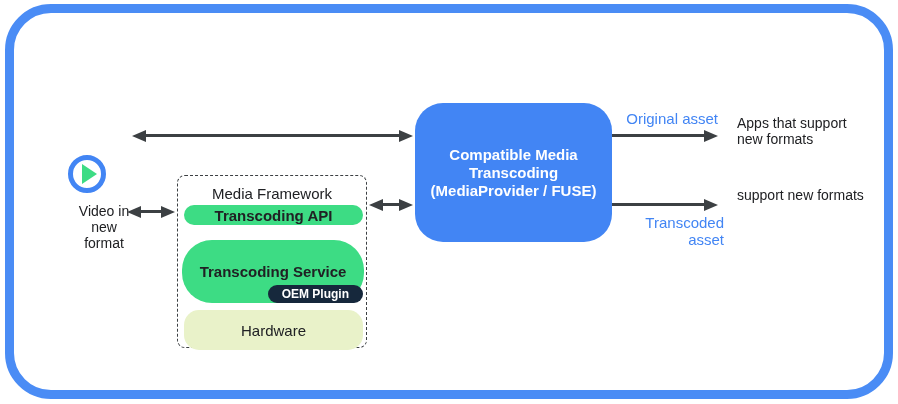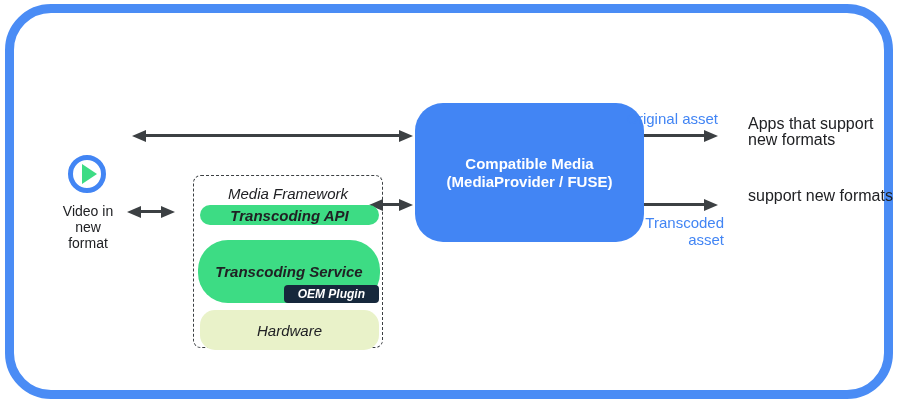"Apps that support" .apps-label { font-size: 16px -> 14px; margin-left: 11px -> none }
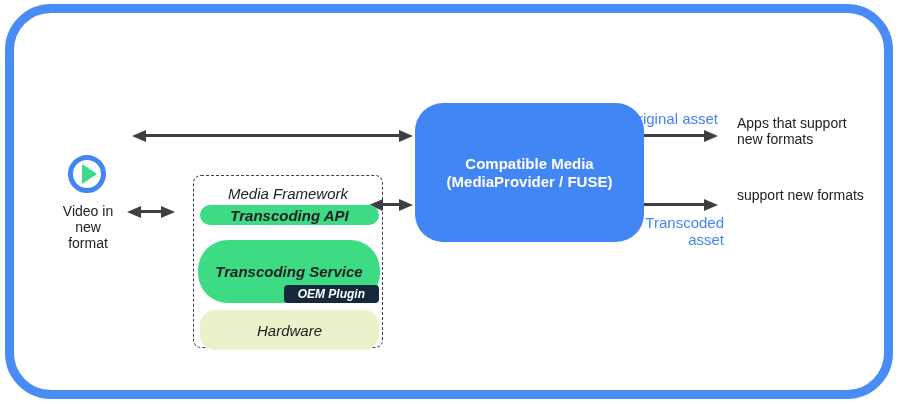"Compatible Media" .blue-box { width: 229px -> 197px }
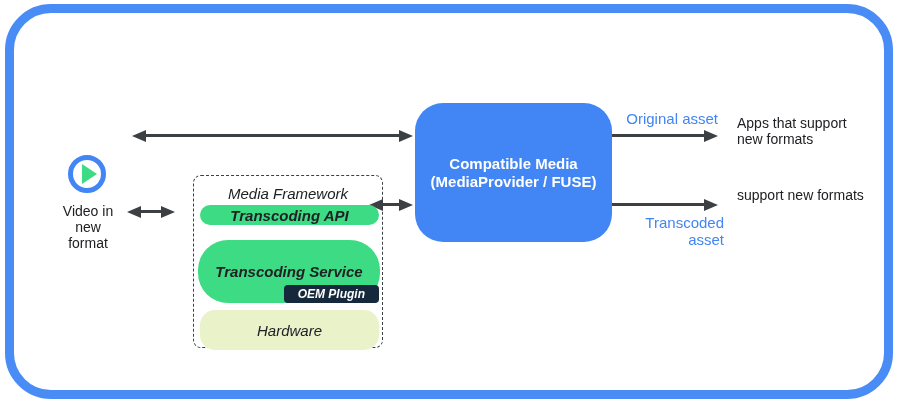"Transcoding" div { html: none -> <div>Transcoding</div> }
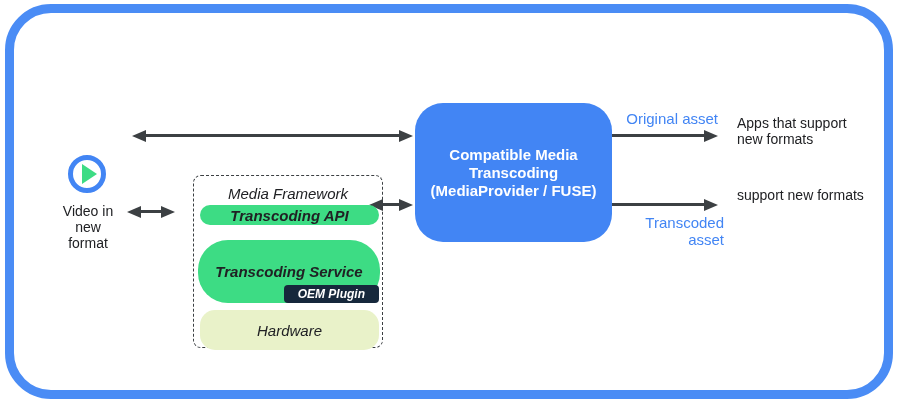"Media Framework" .mf-box { font-style: italic -> none; left: 193px -> 177px }
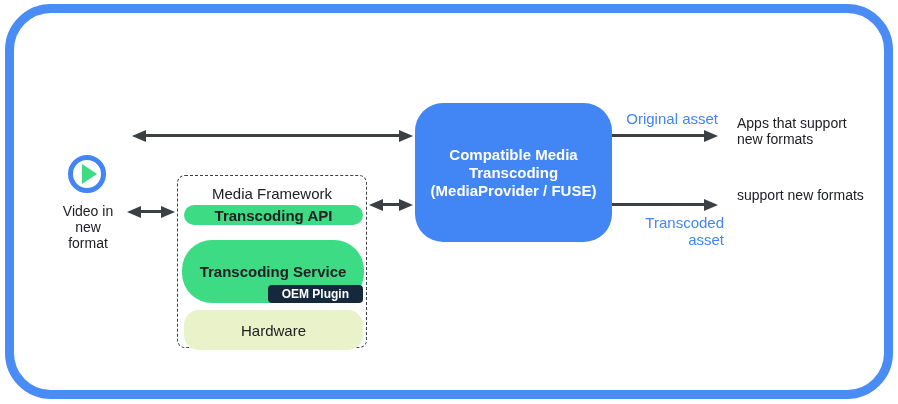"Video in" .video-label { left: 46px -> 62px }
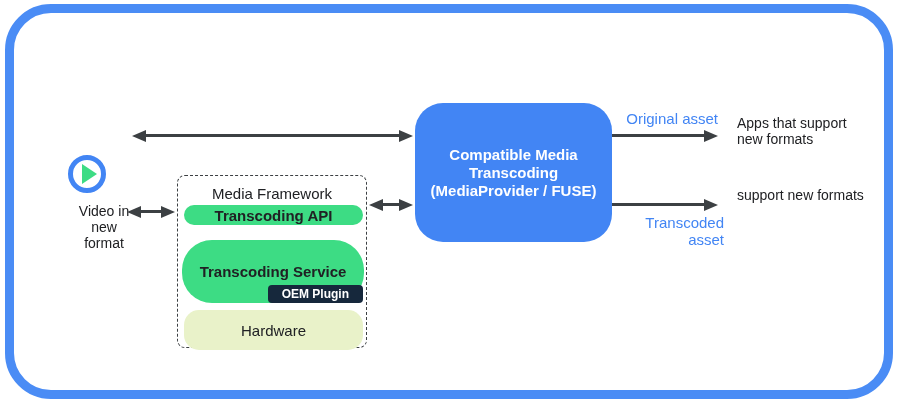"OEM Plugin" .oem-pill { border-radius: 4px -> 9px }
